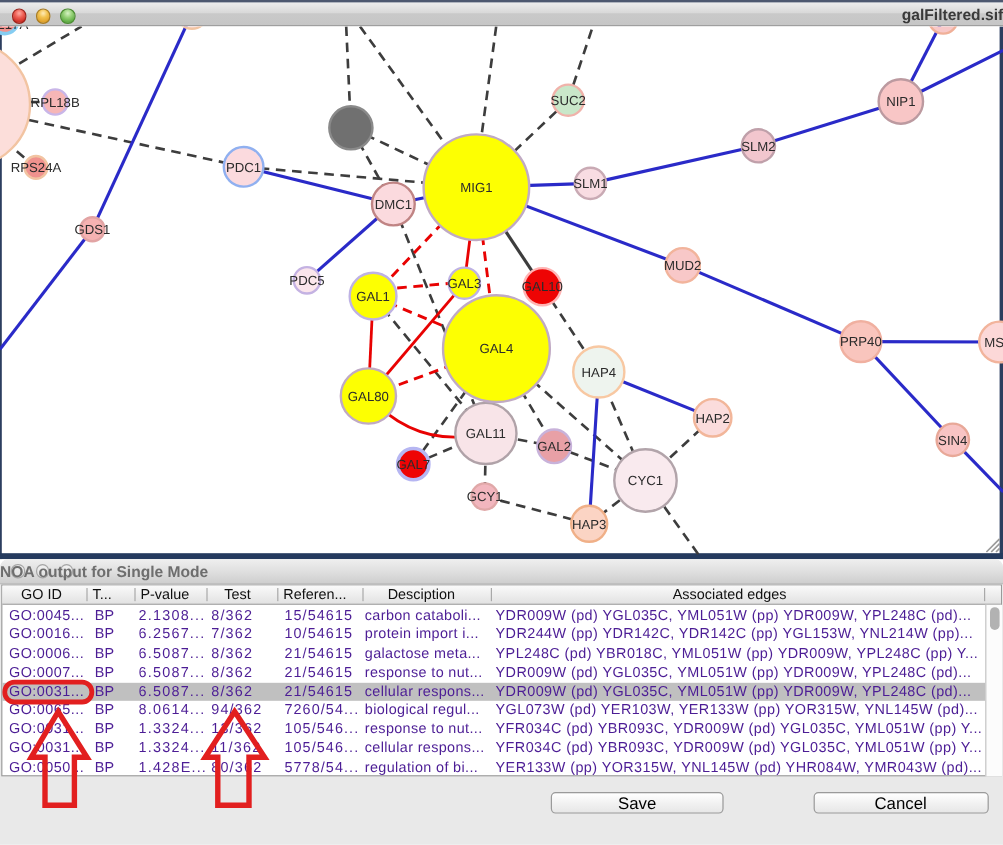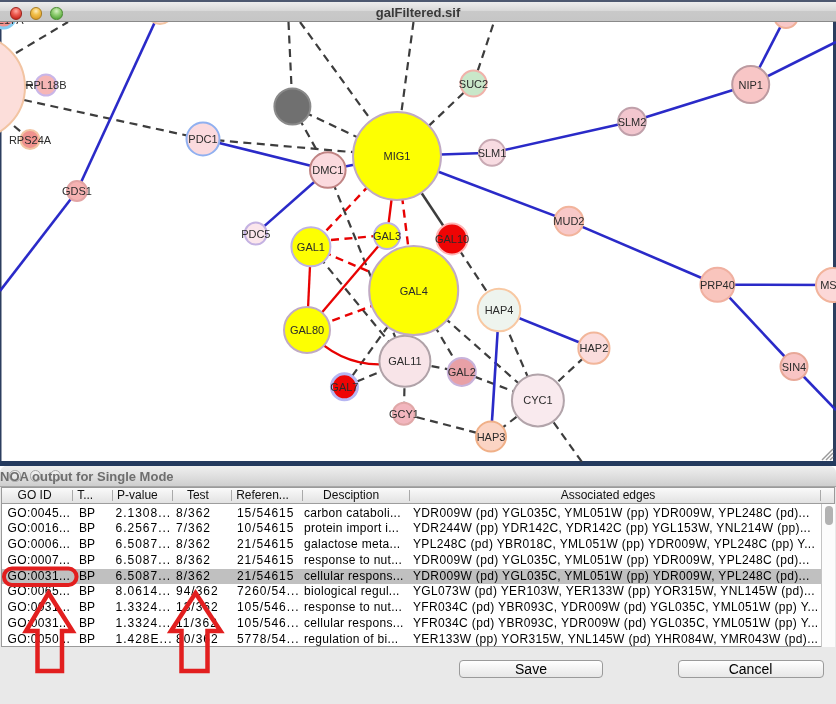"galFiltered.sif" #tb1 .title { text-align: center -> right }
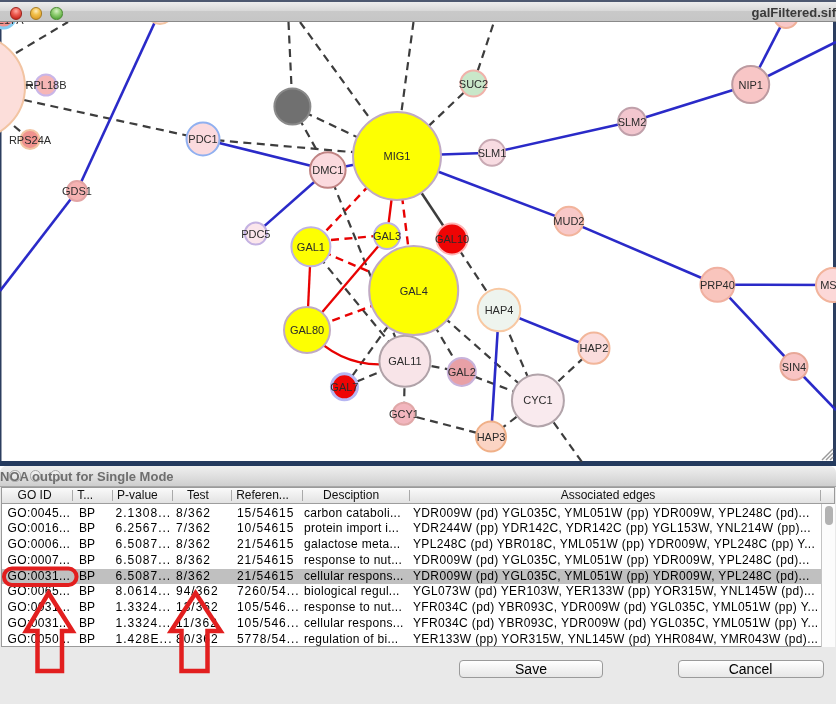"GO:0045..." .row { color: #000000 -> #4c1d95 }
